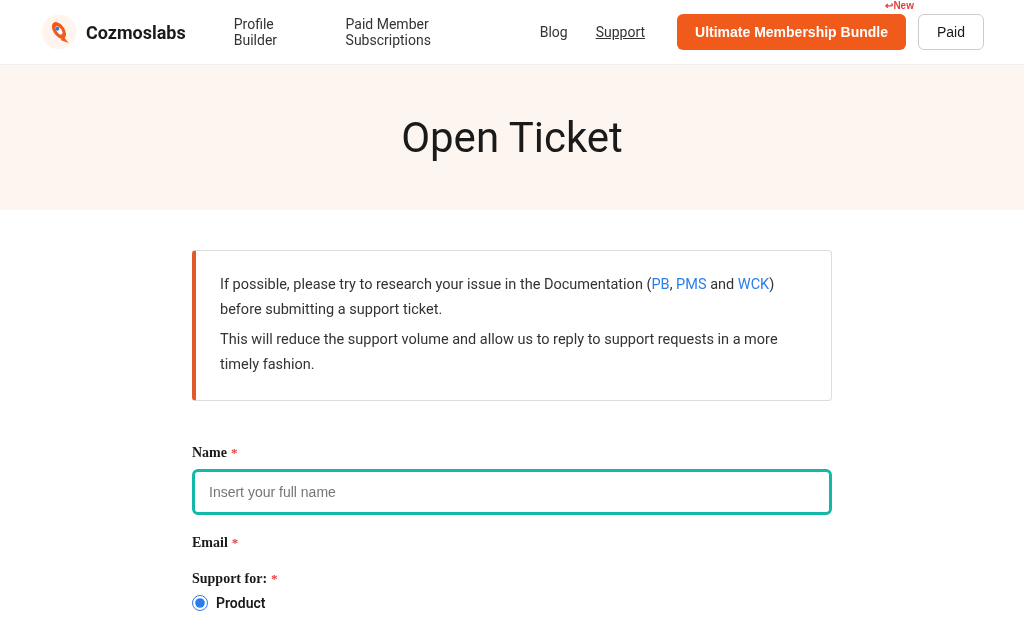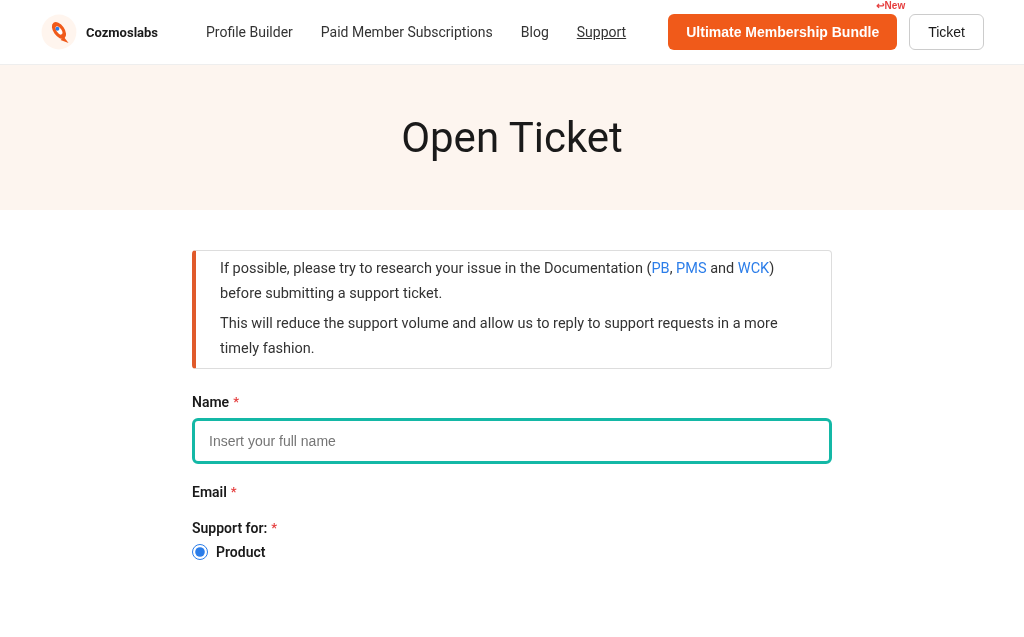"Cozmoslabs" .logo-text { font-size: 13px -> 18px }
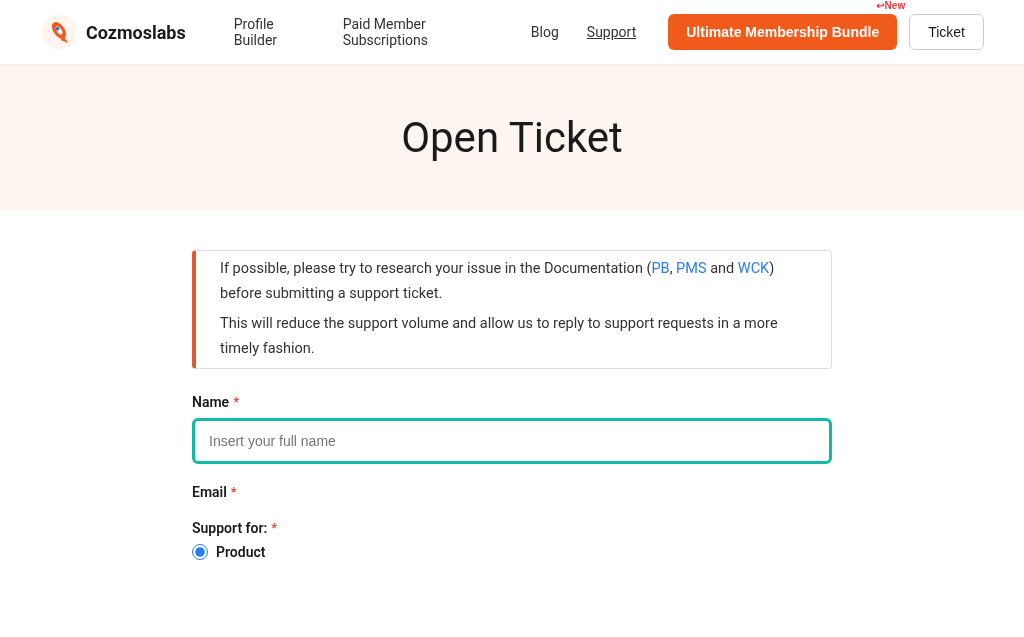"Ticket" button.btn-login { text: Ticket -> Paid }
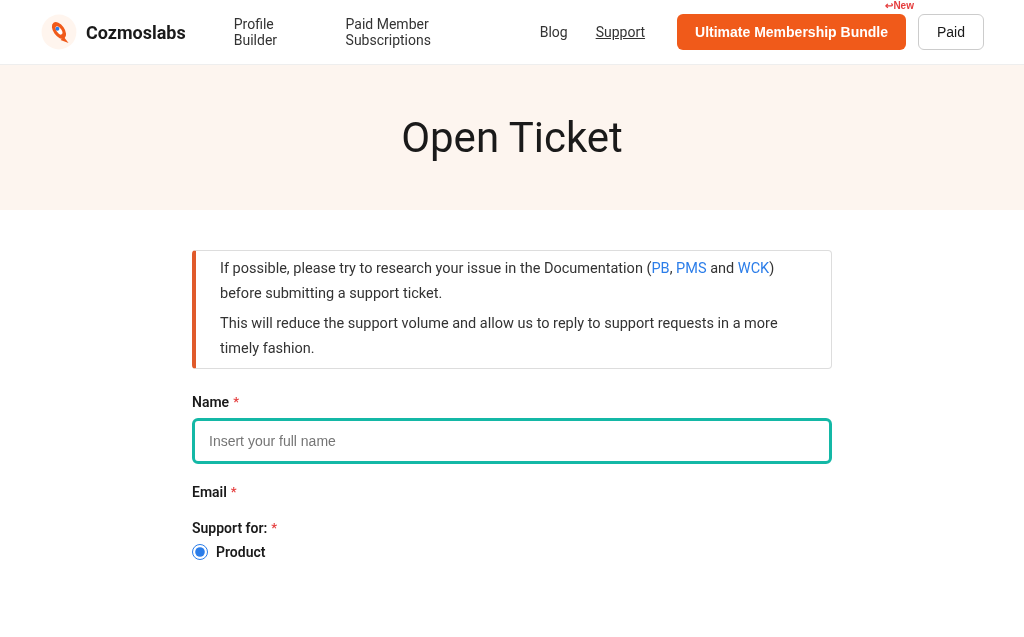"If possible, please try to" .notice-box { margin-bottom: 25px -> 44px; padding: 6px 24px -> 22px 24px }
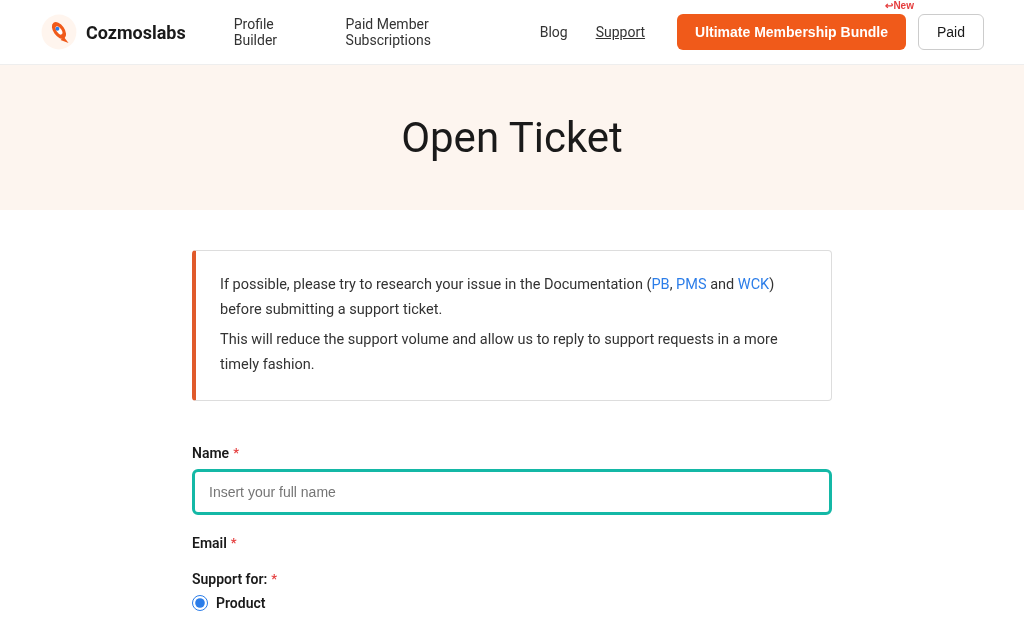"Name" .form-label { font-family: none -> Liberation Serif, serif }
